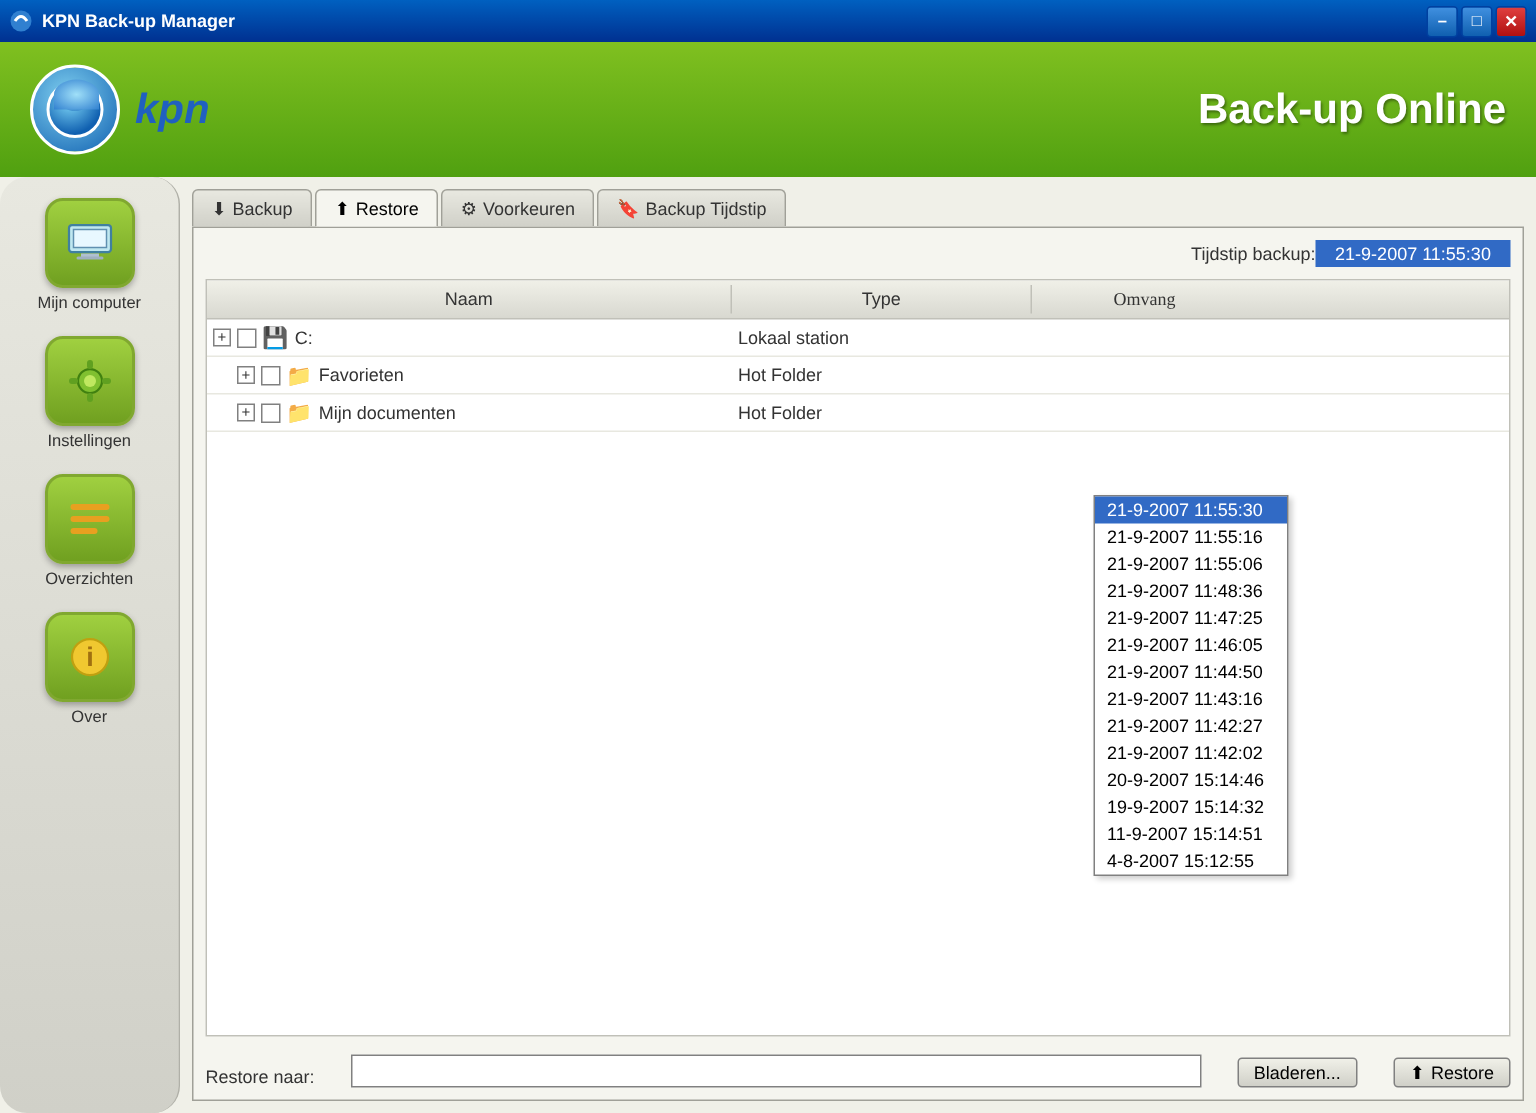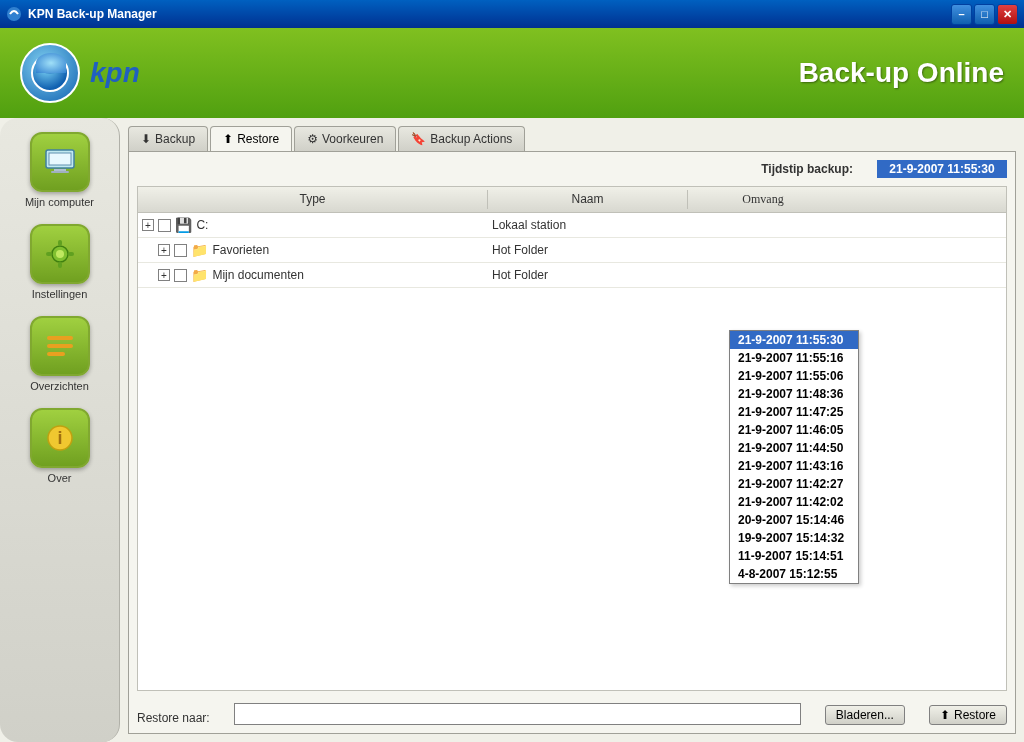"Backup Actions" span { text: Actions -> Tijdstip }
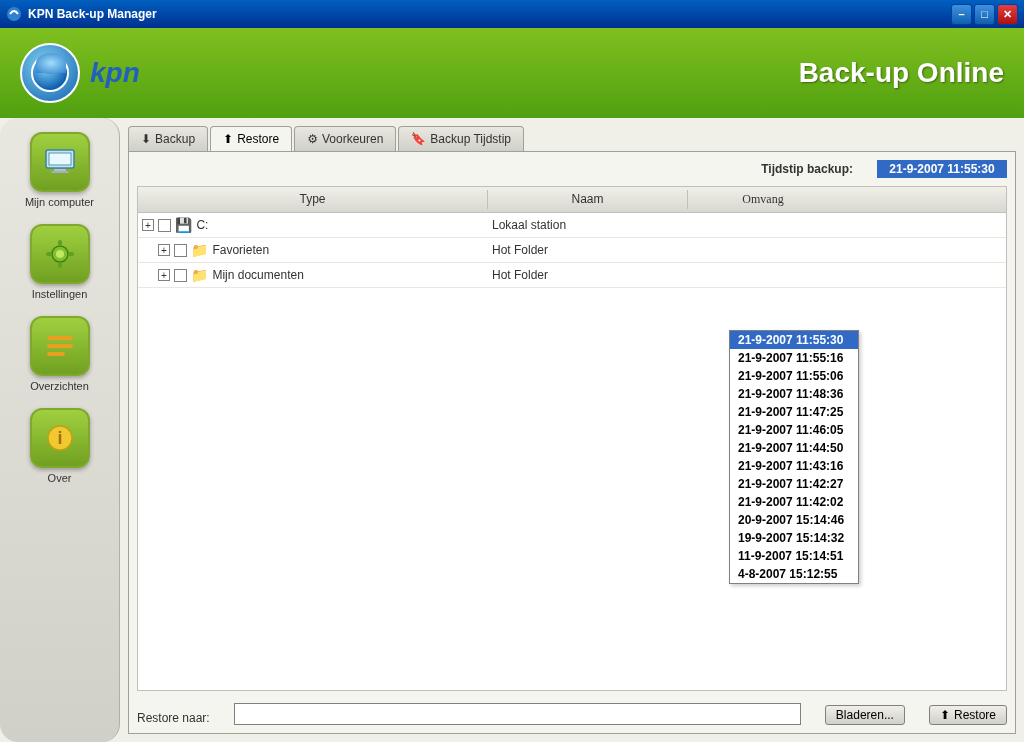"Tijdstip backup:" .timestamp-row { font-weight: bold -> none; gap: 24px -> 0 }
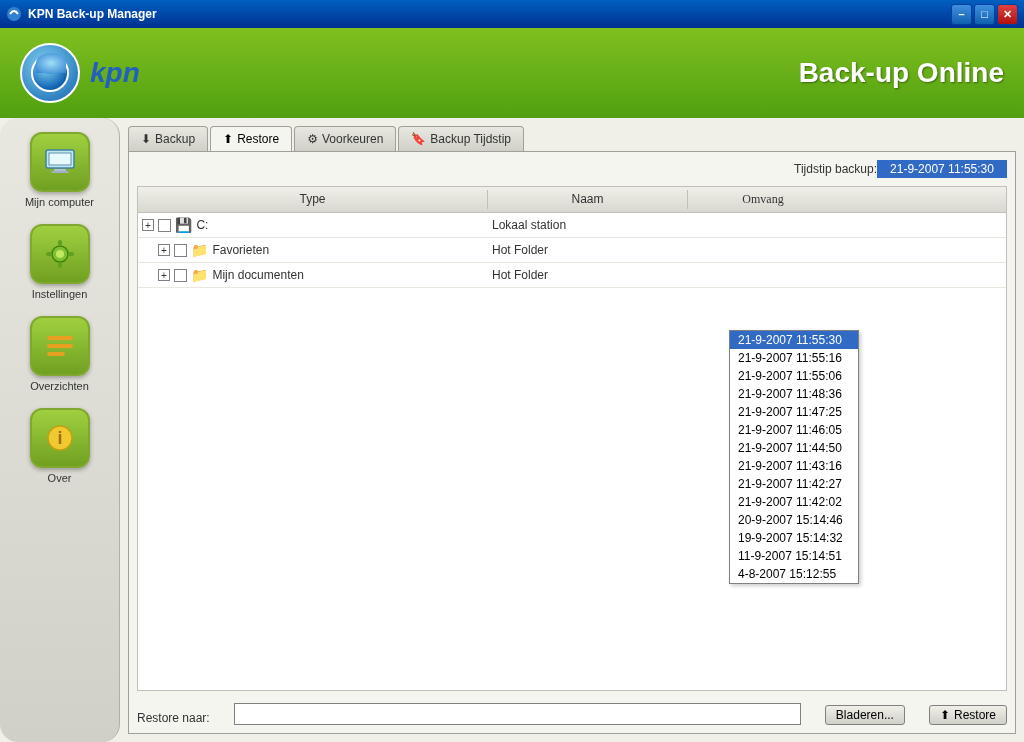"Type" div.file-table-header-cell { order: before "Naam" -> after "Naam" }
